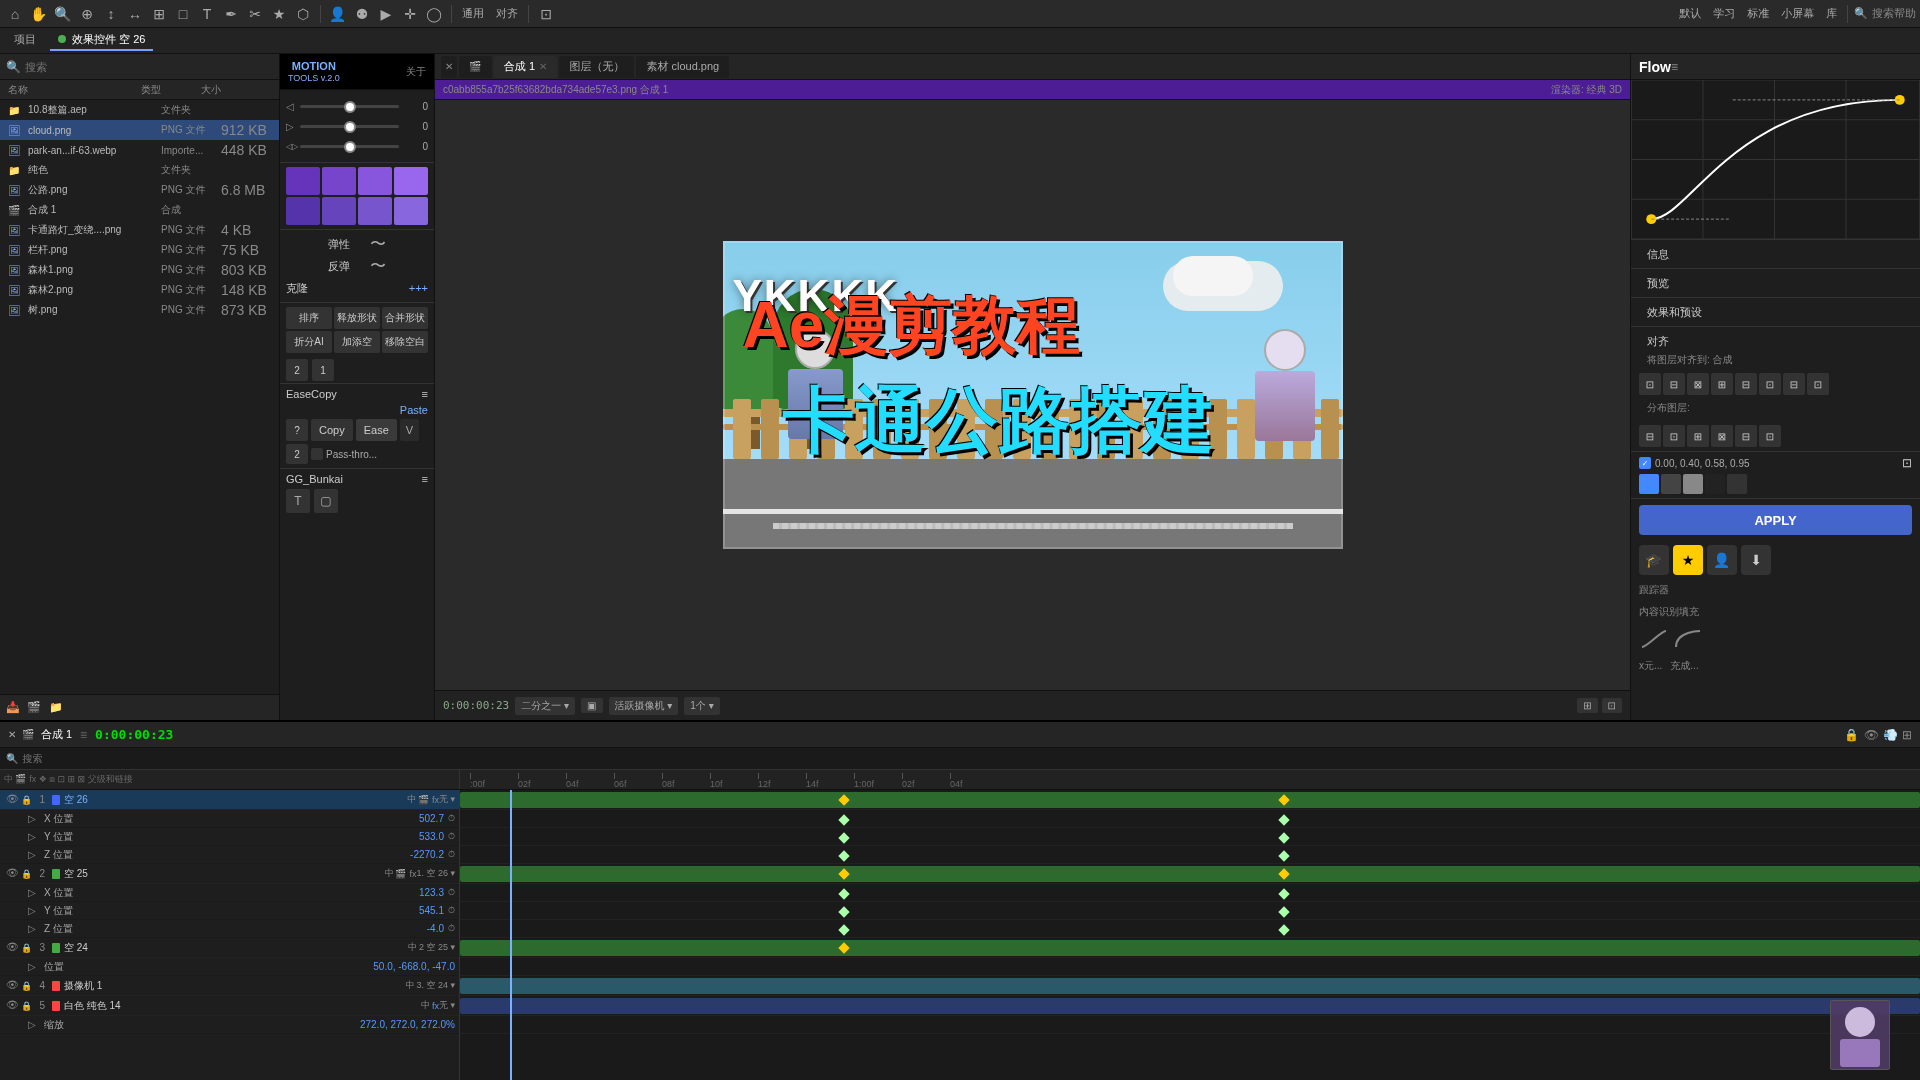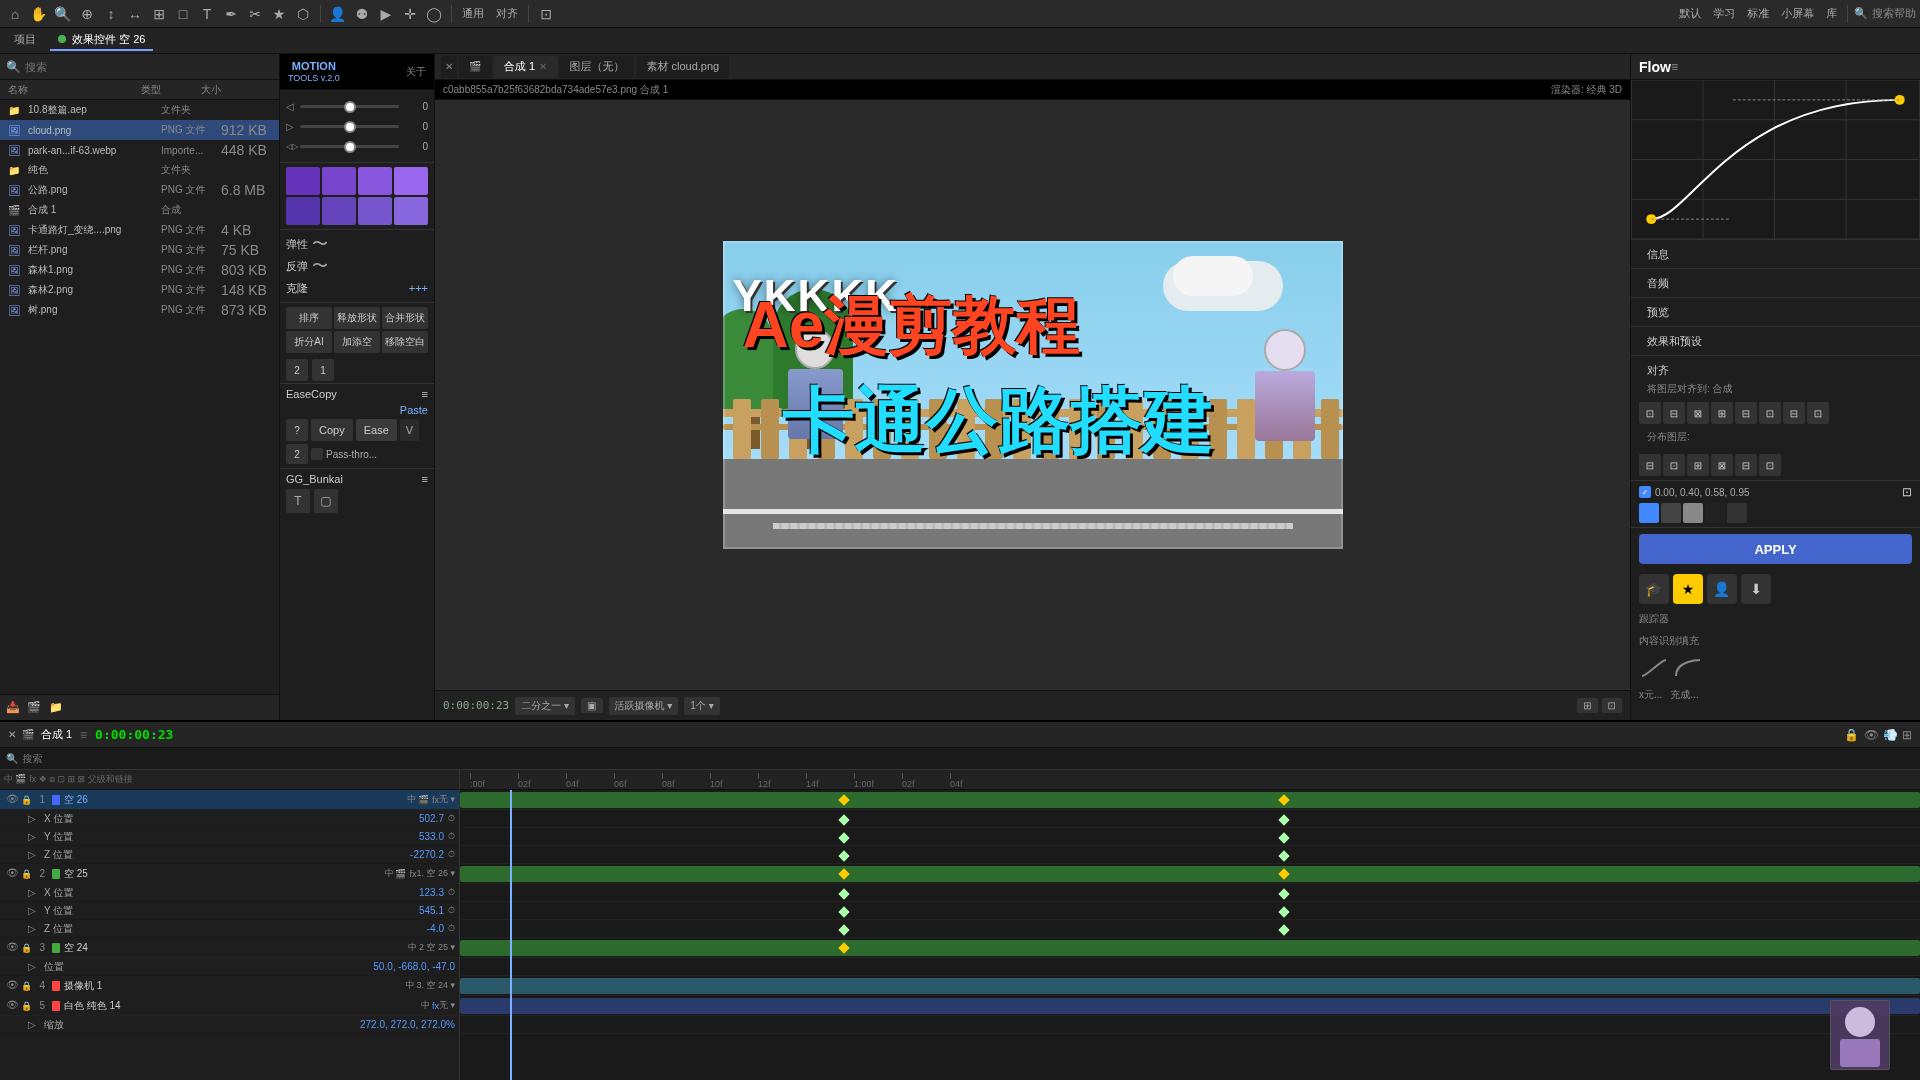"c0abb855a7b25f63682bda734ade57e3.png 合成" .comp-info-bar { background: #000000 -> #4c1d95 }
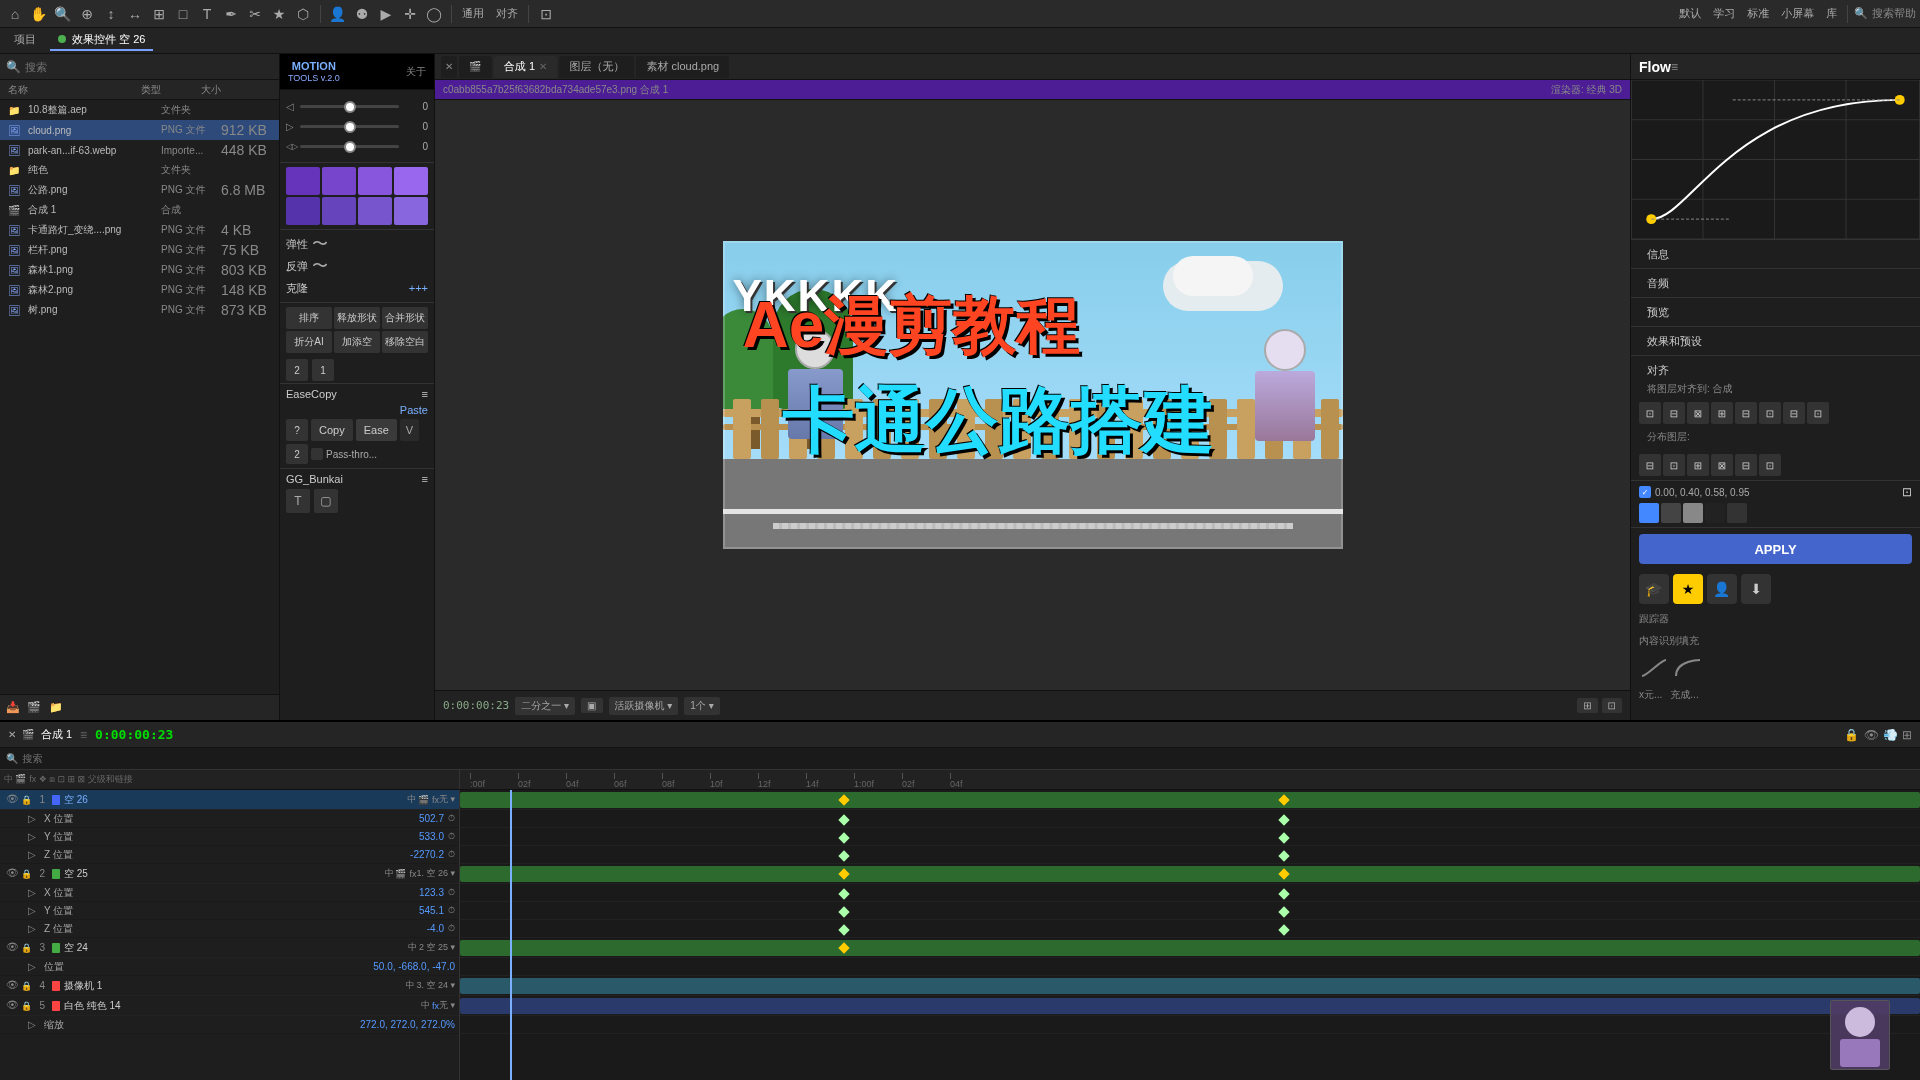"弹性" .mt-tag-row { gap: 4px -> 20px; justify-content: none -> center }
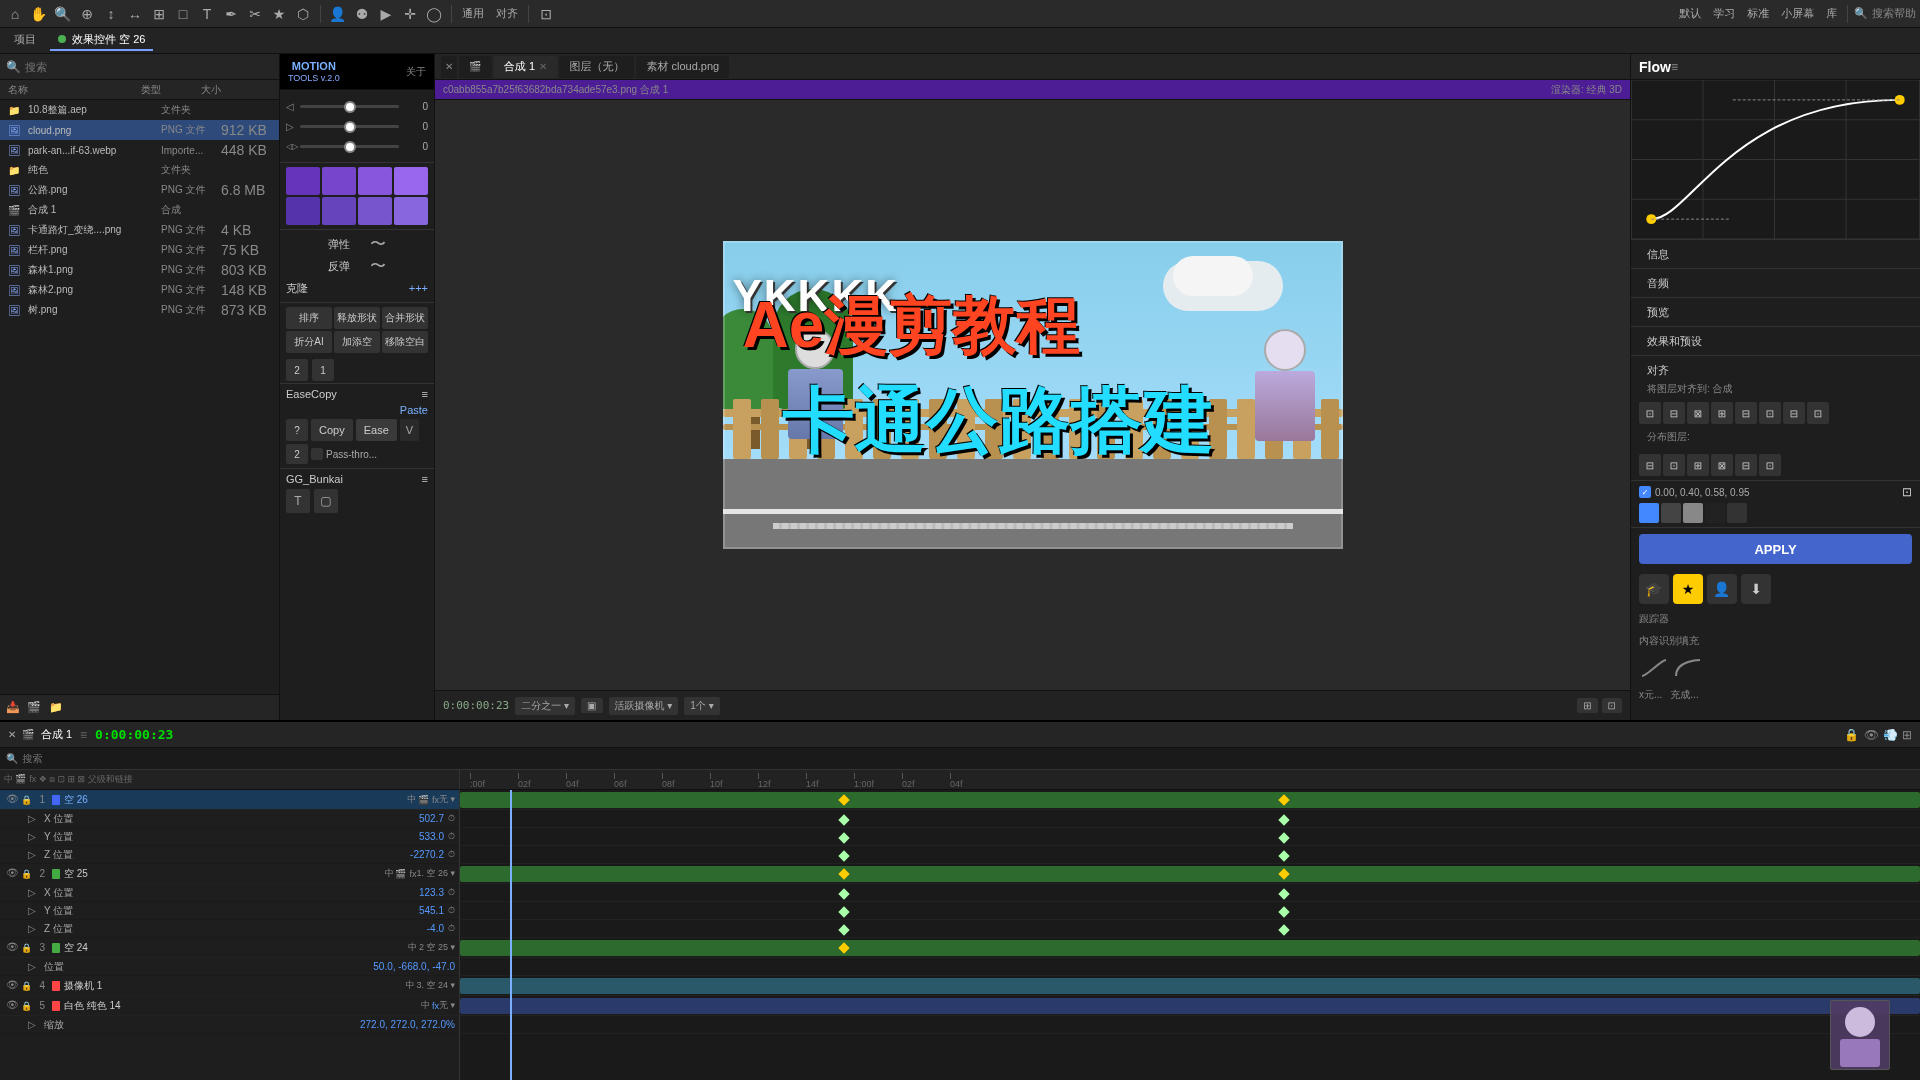"音频" div.rp-section { html: <div> <div>音频</div> </div> -> none }
